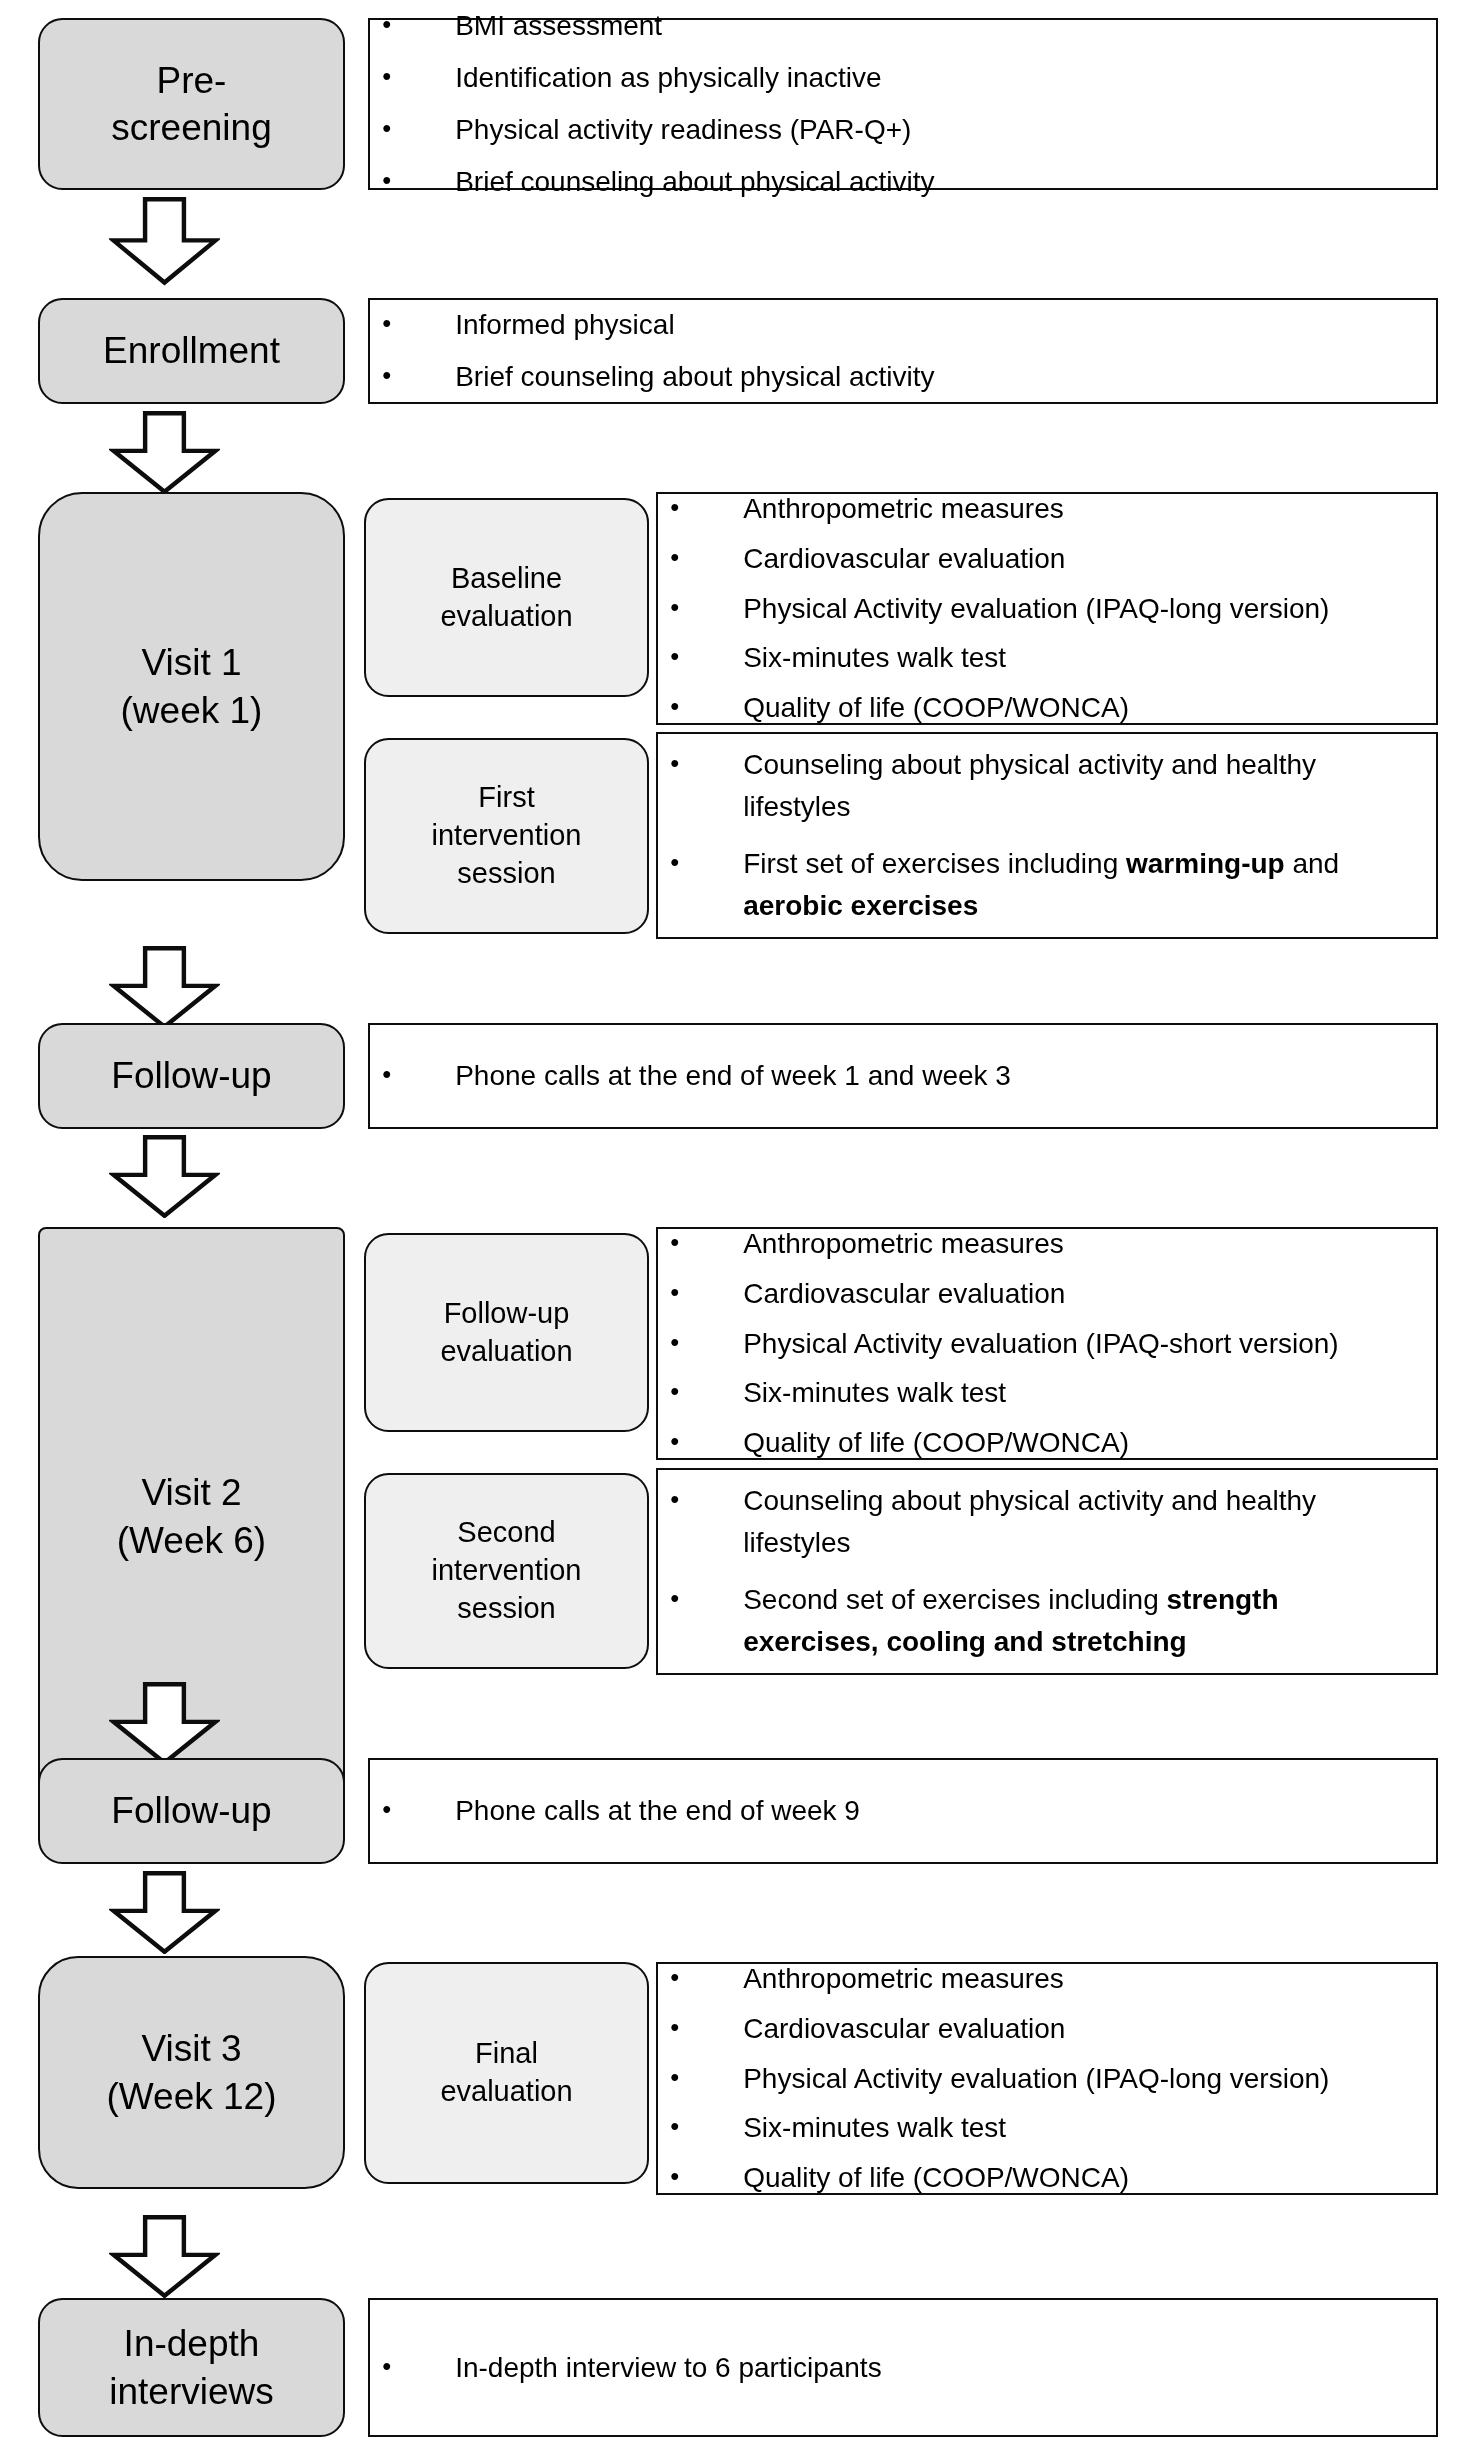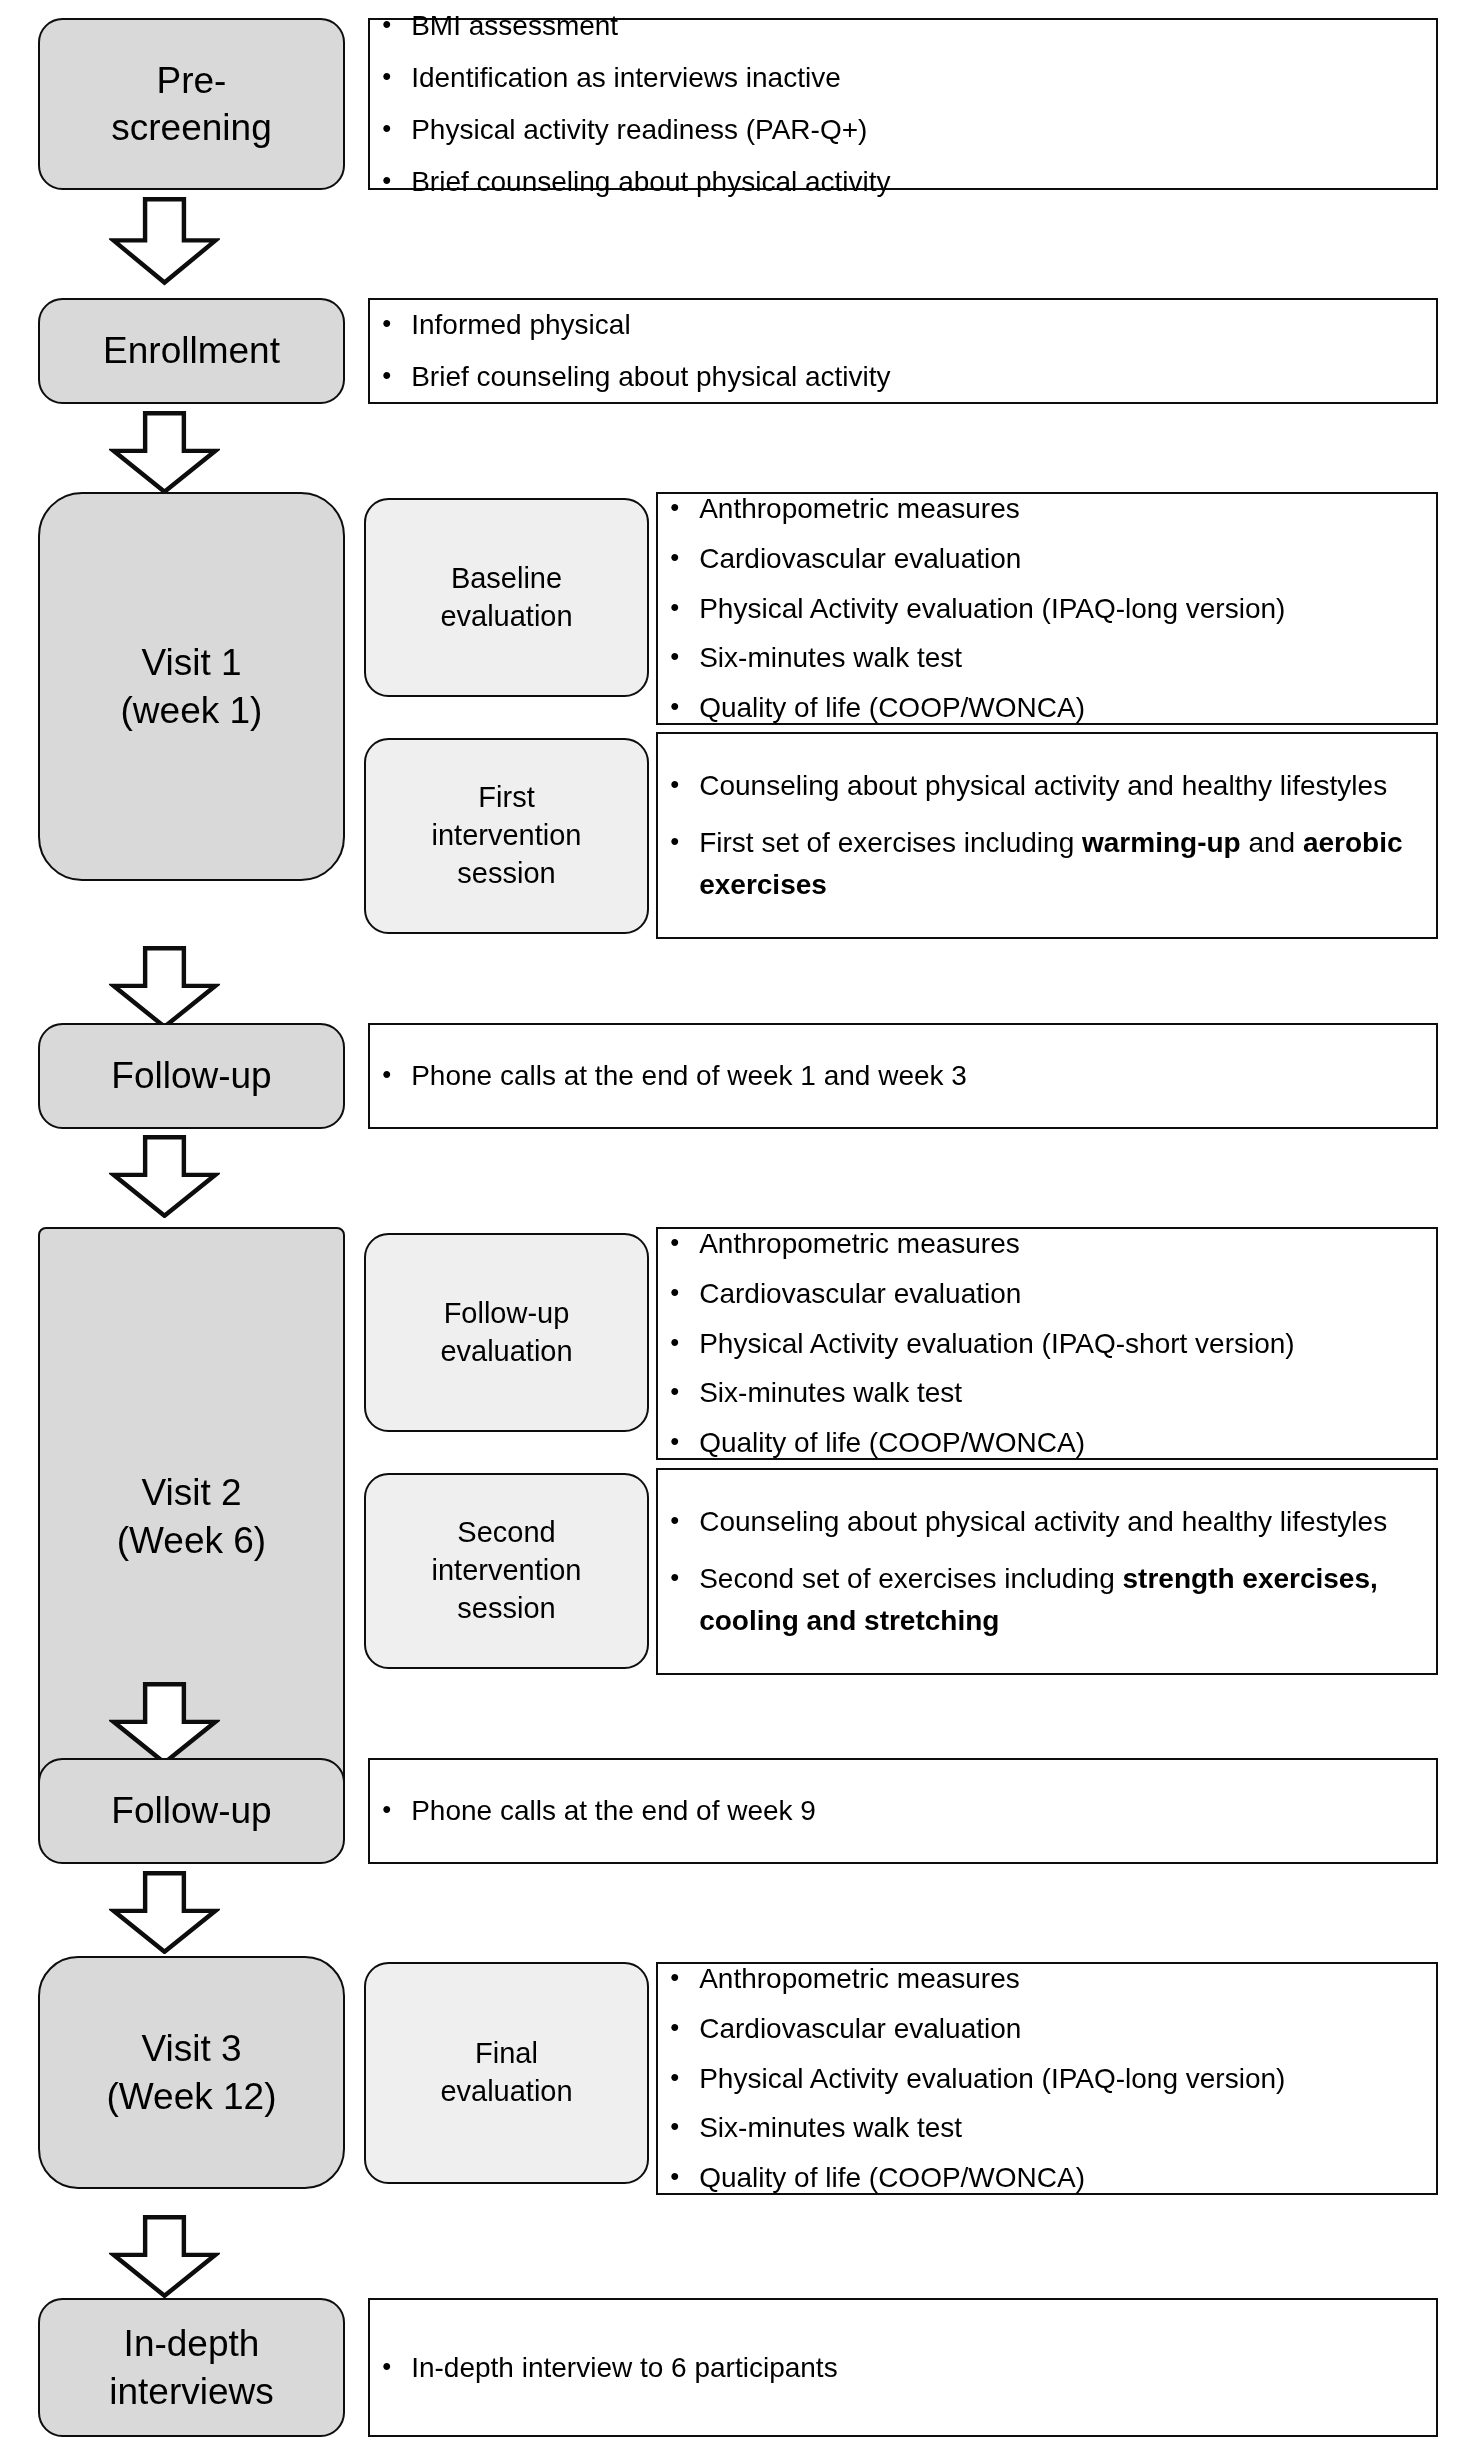"BMI assessment" .bullet-row .txt { margin-left: none -> 44px }
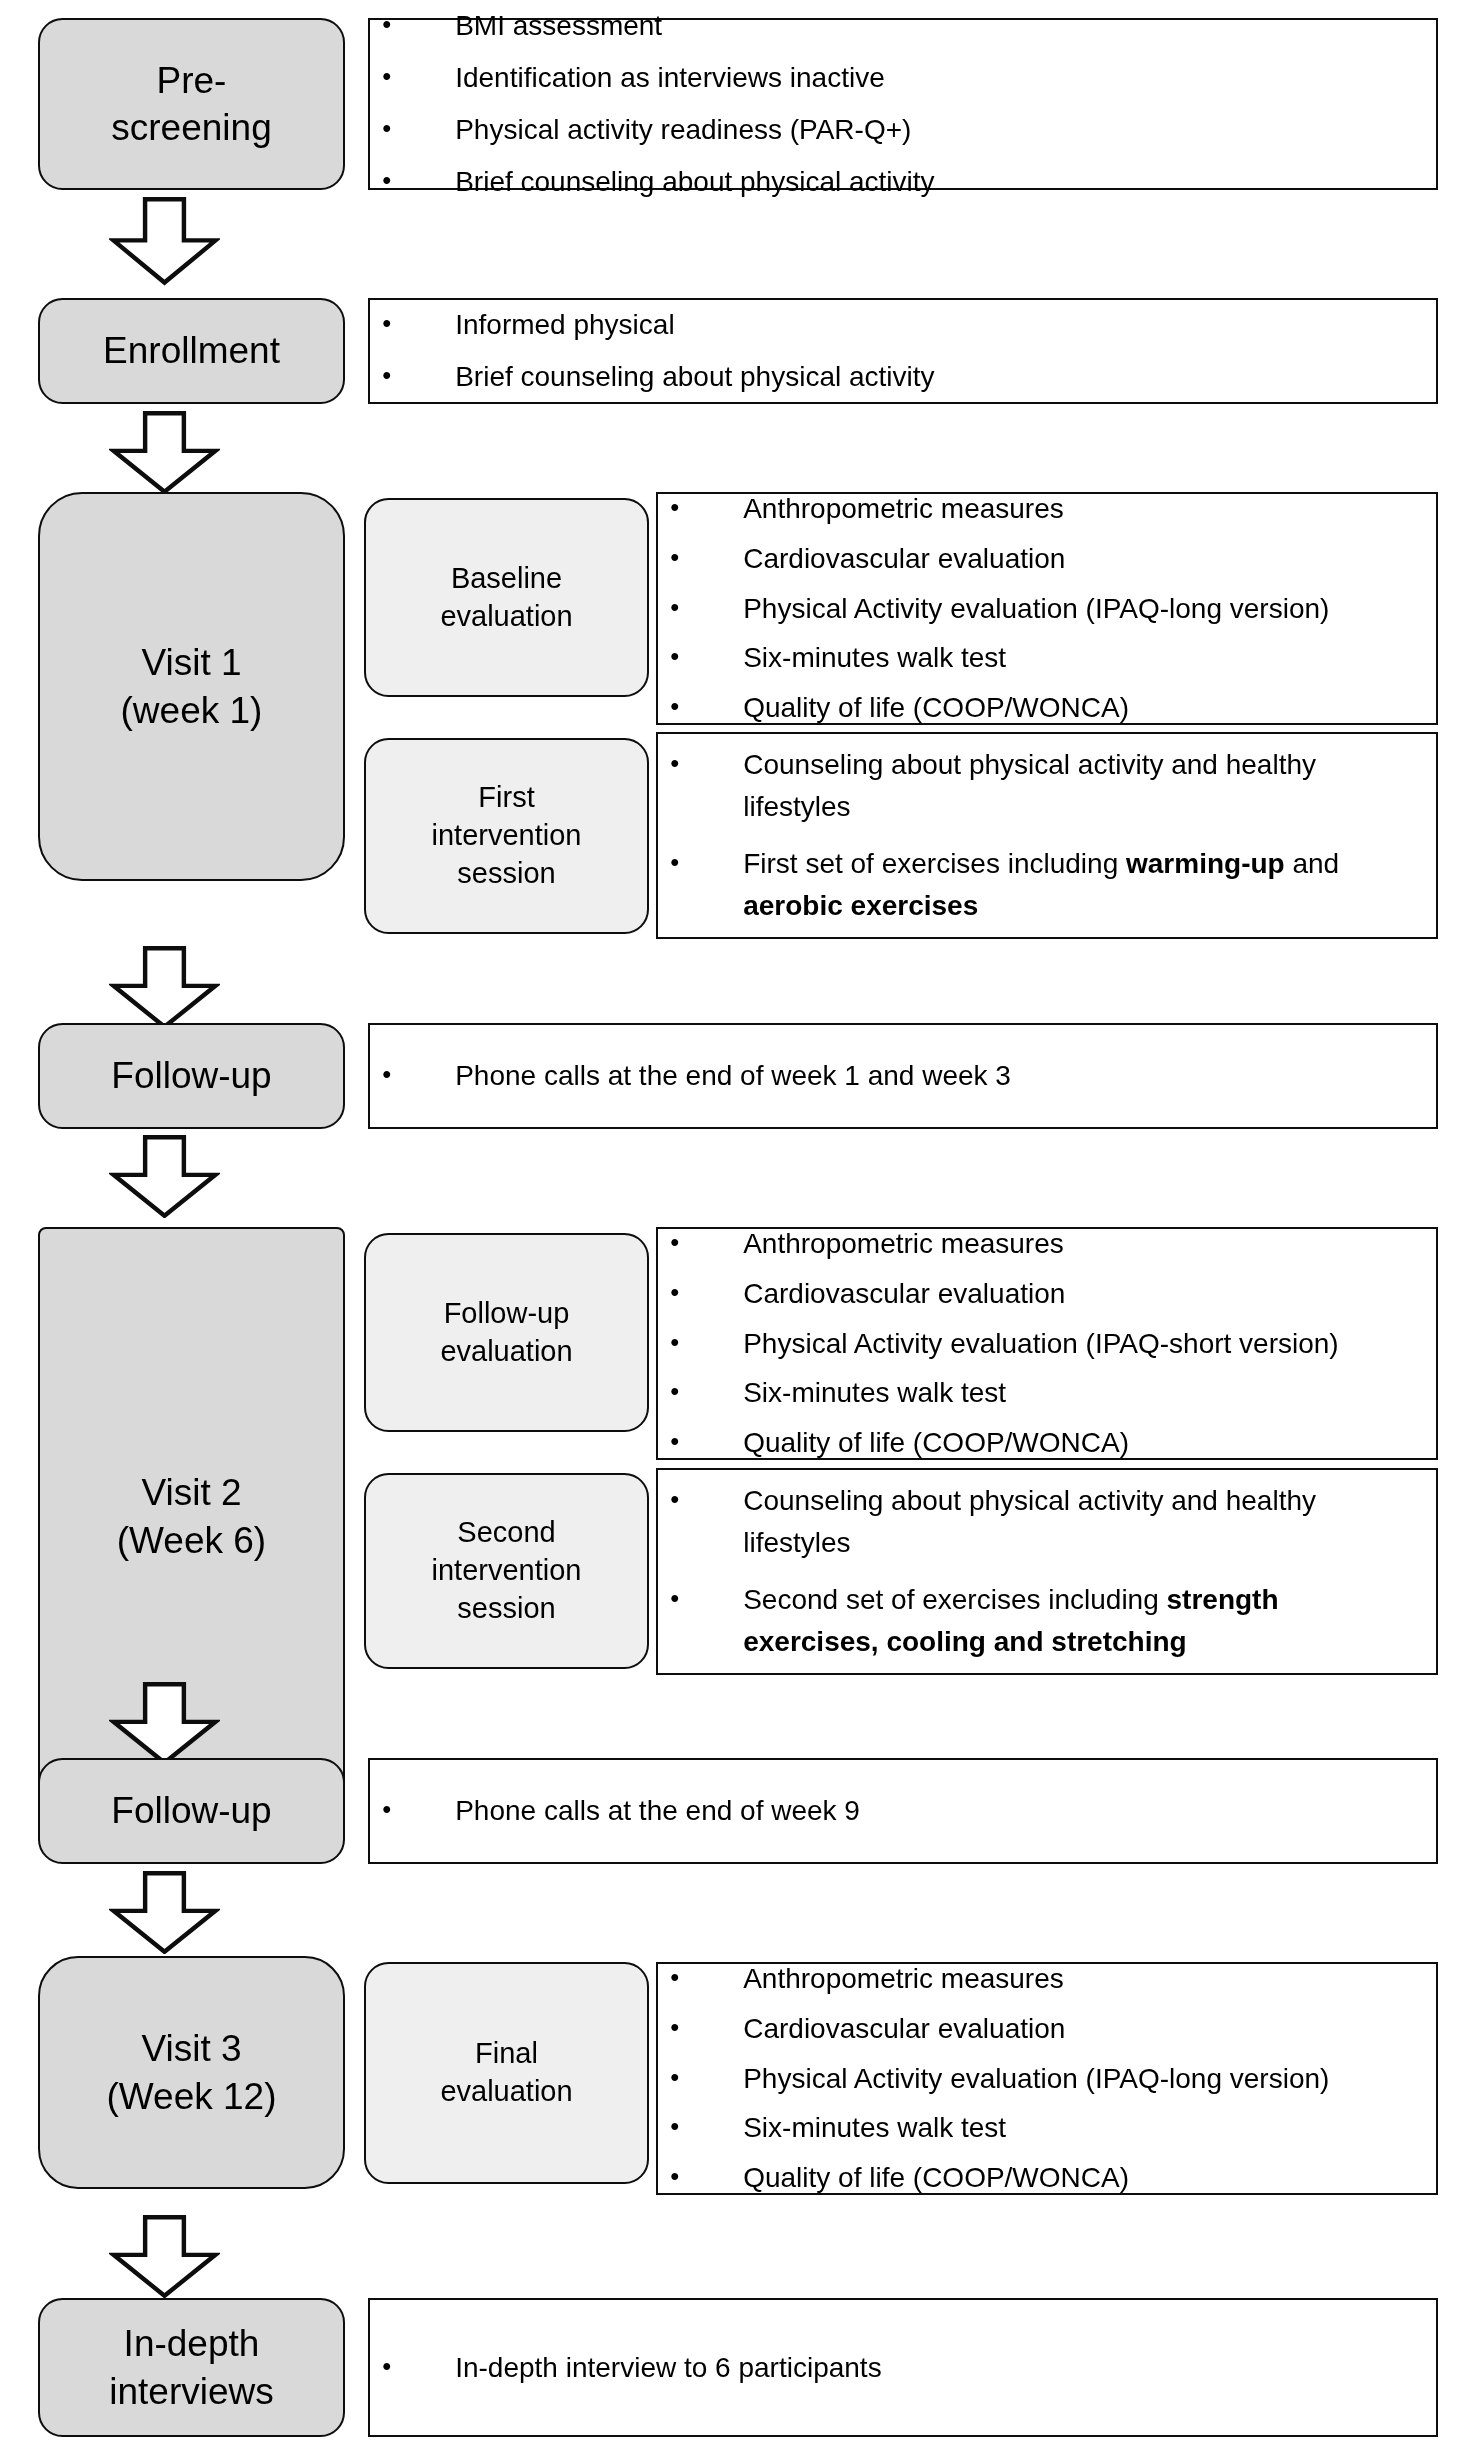"Identification as interviews inactive" span.txt { text: interviews -> physically }
